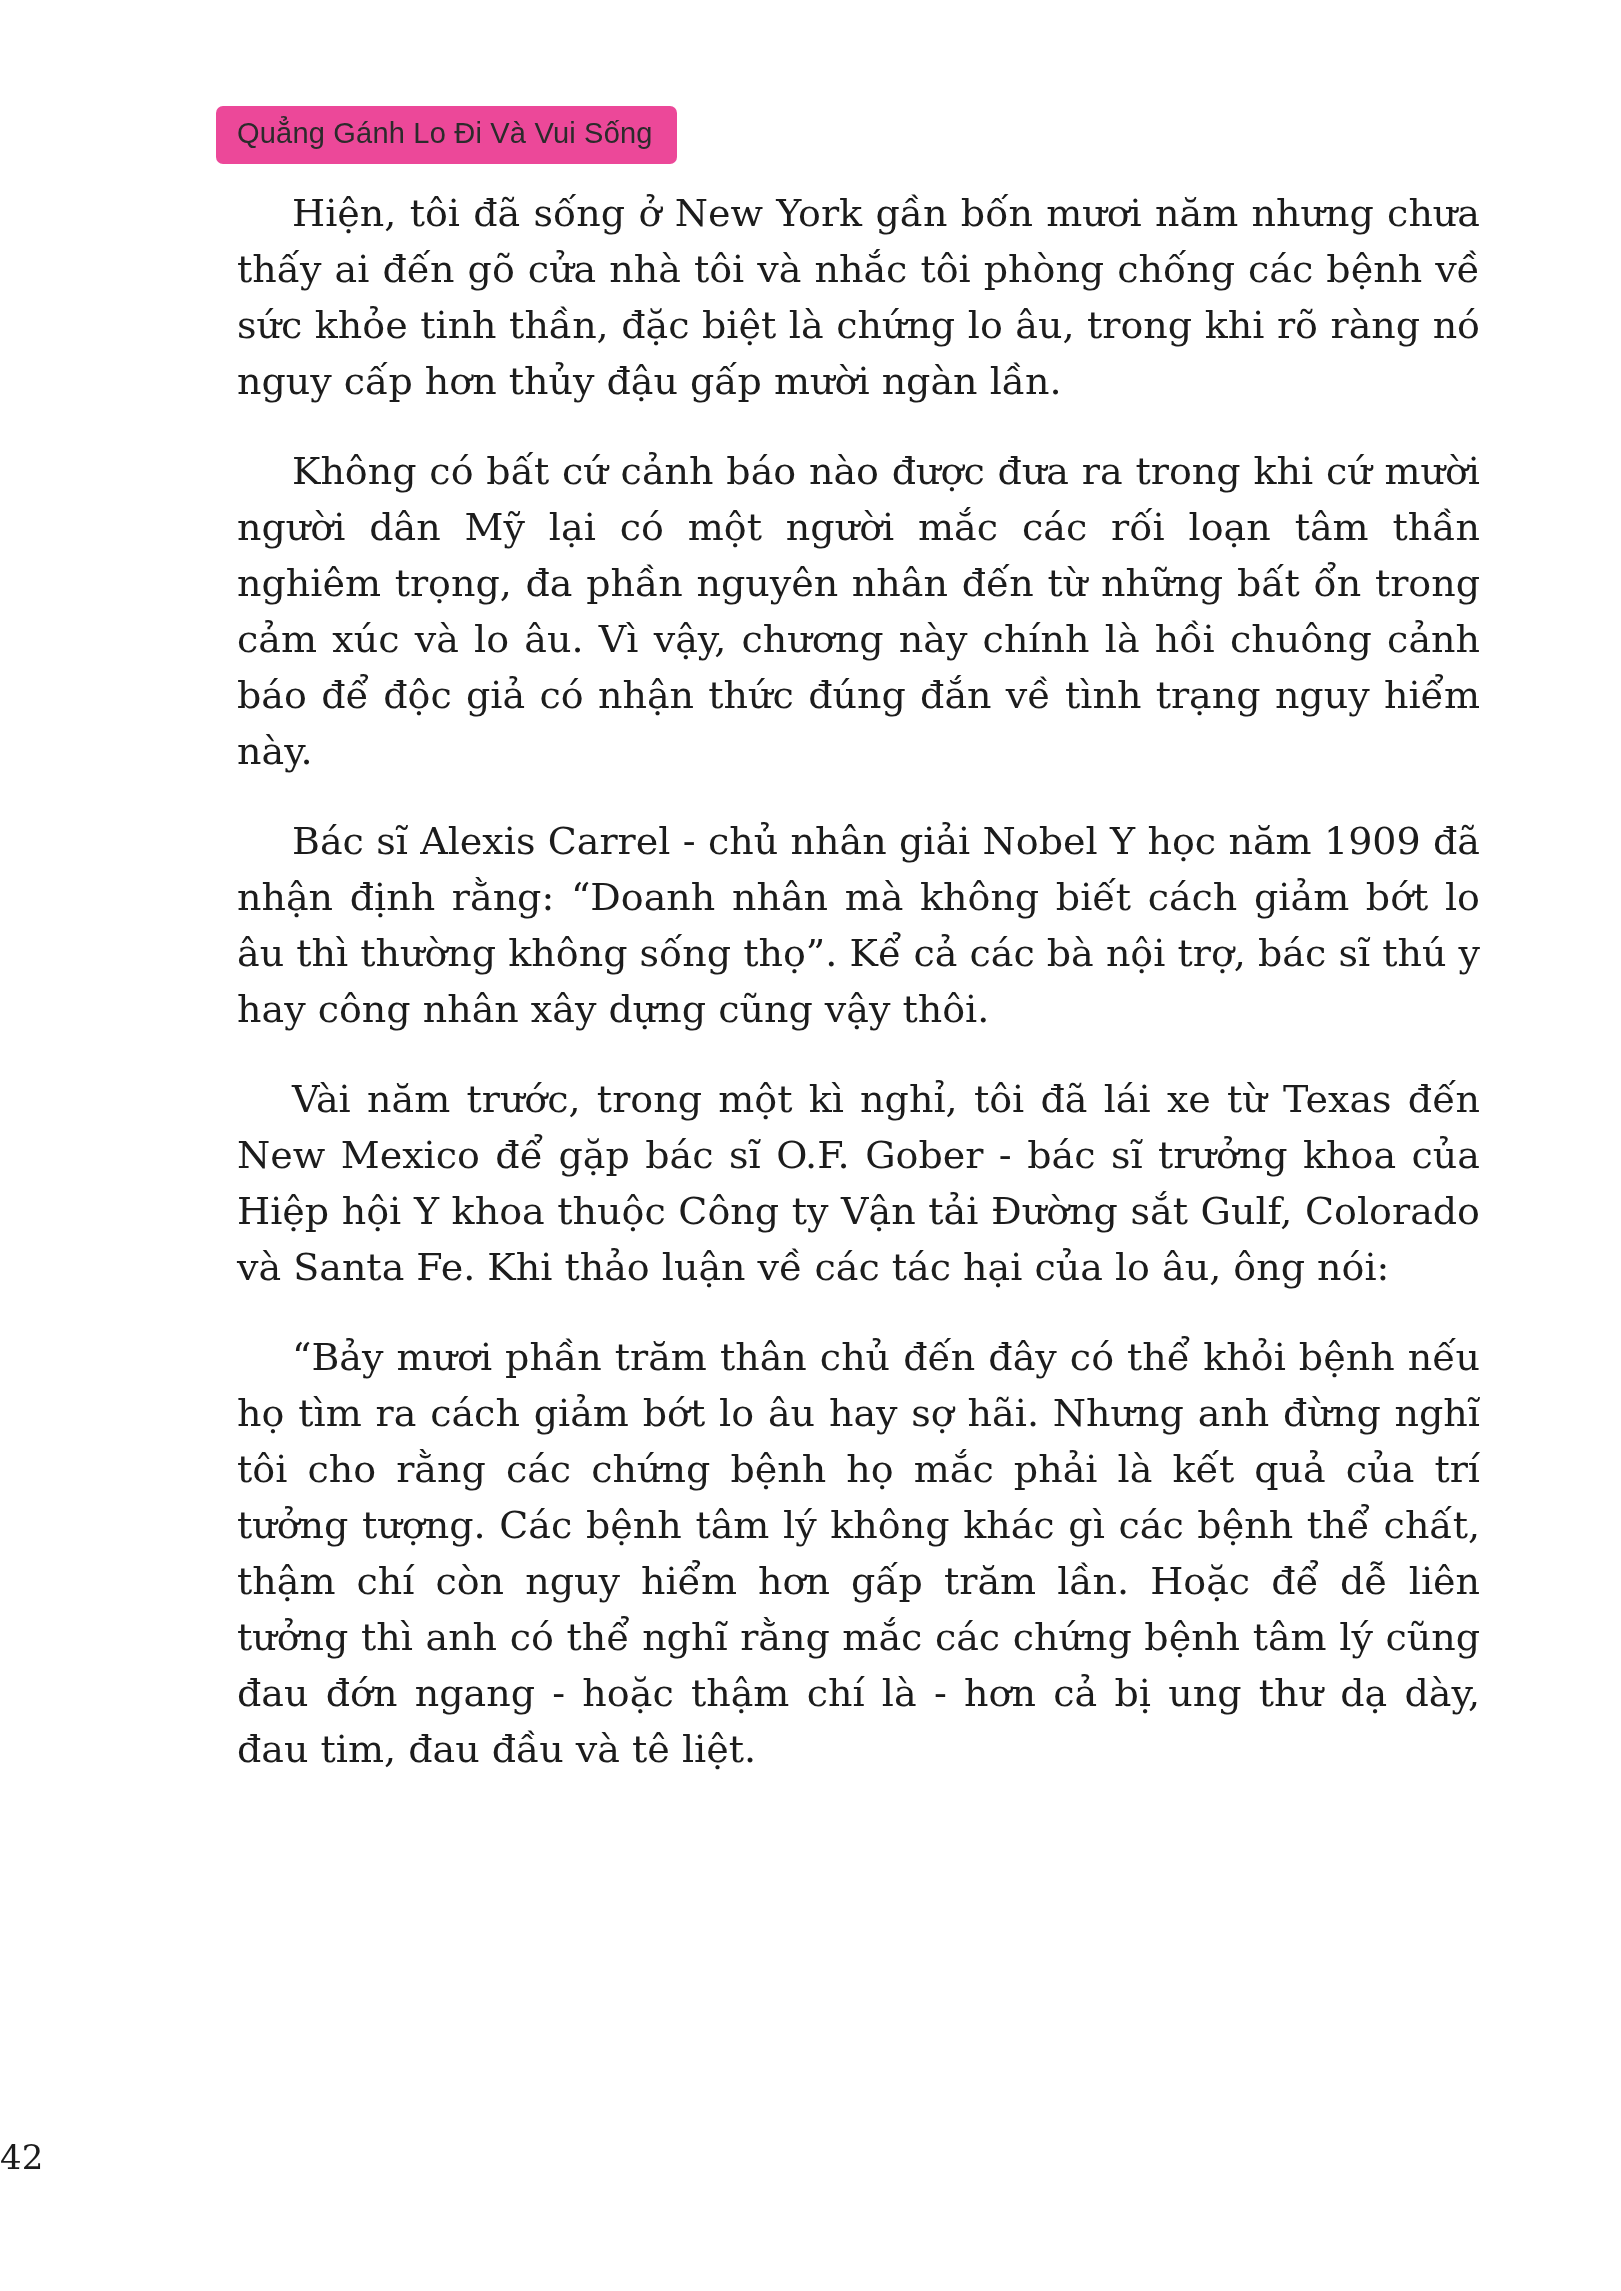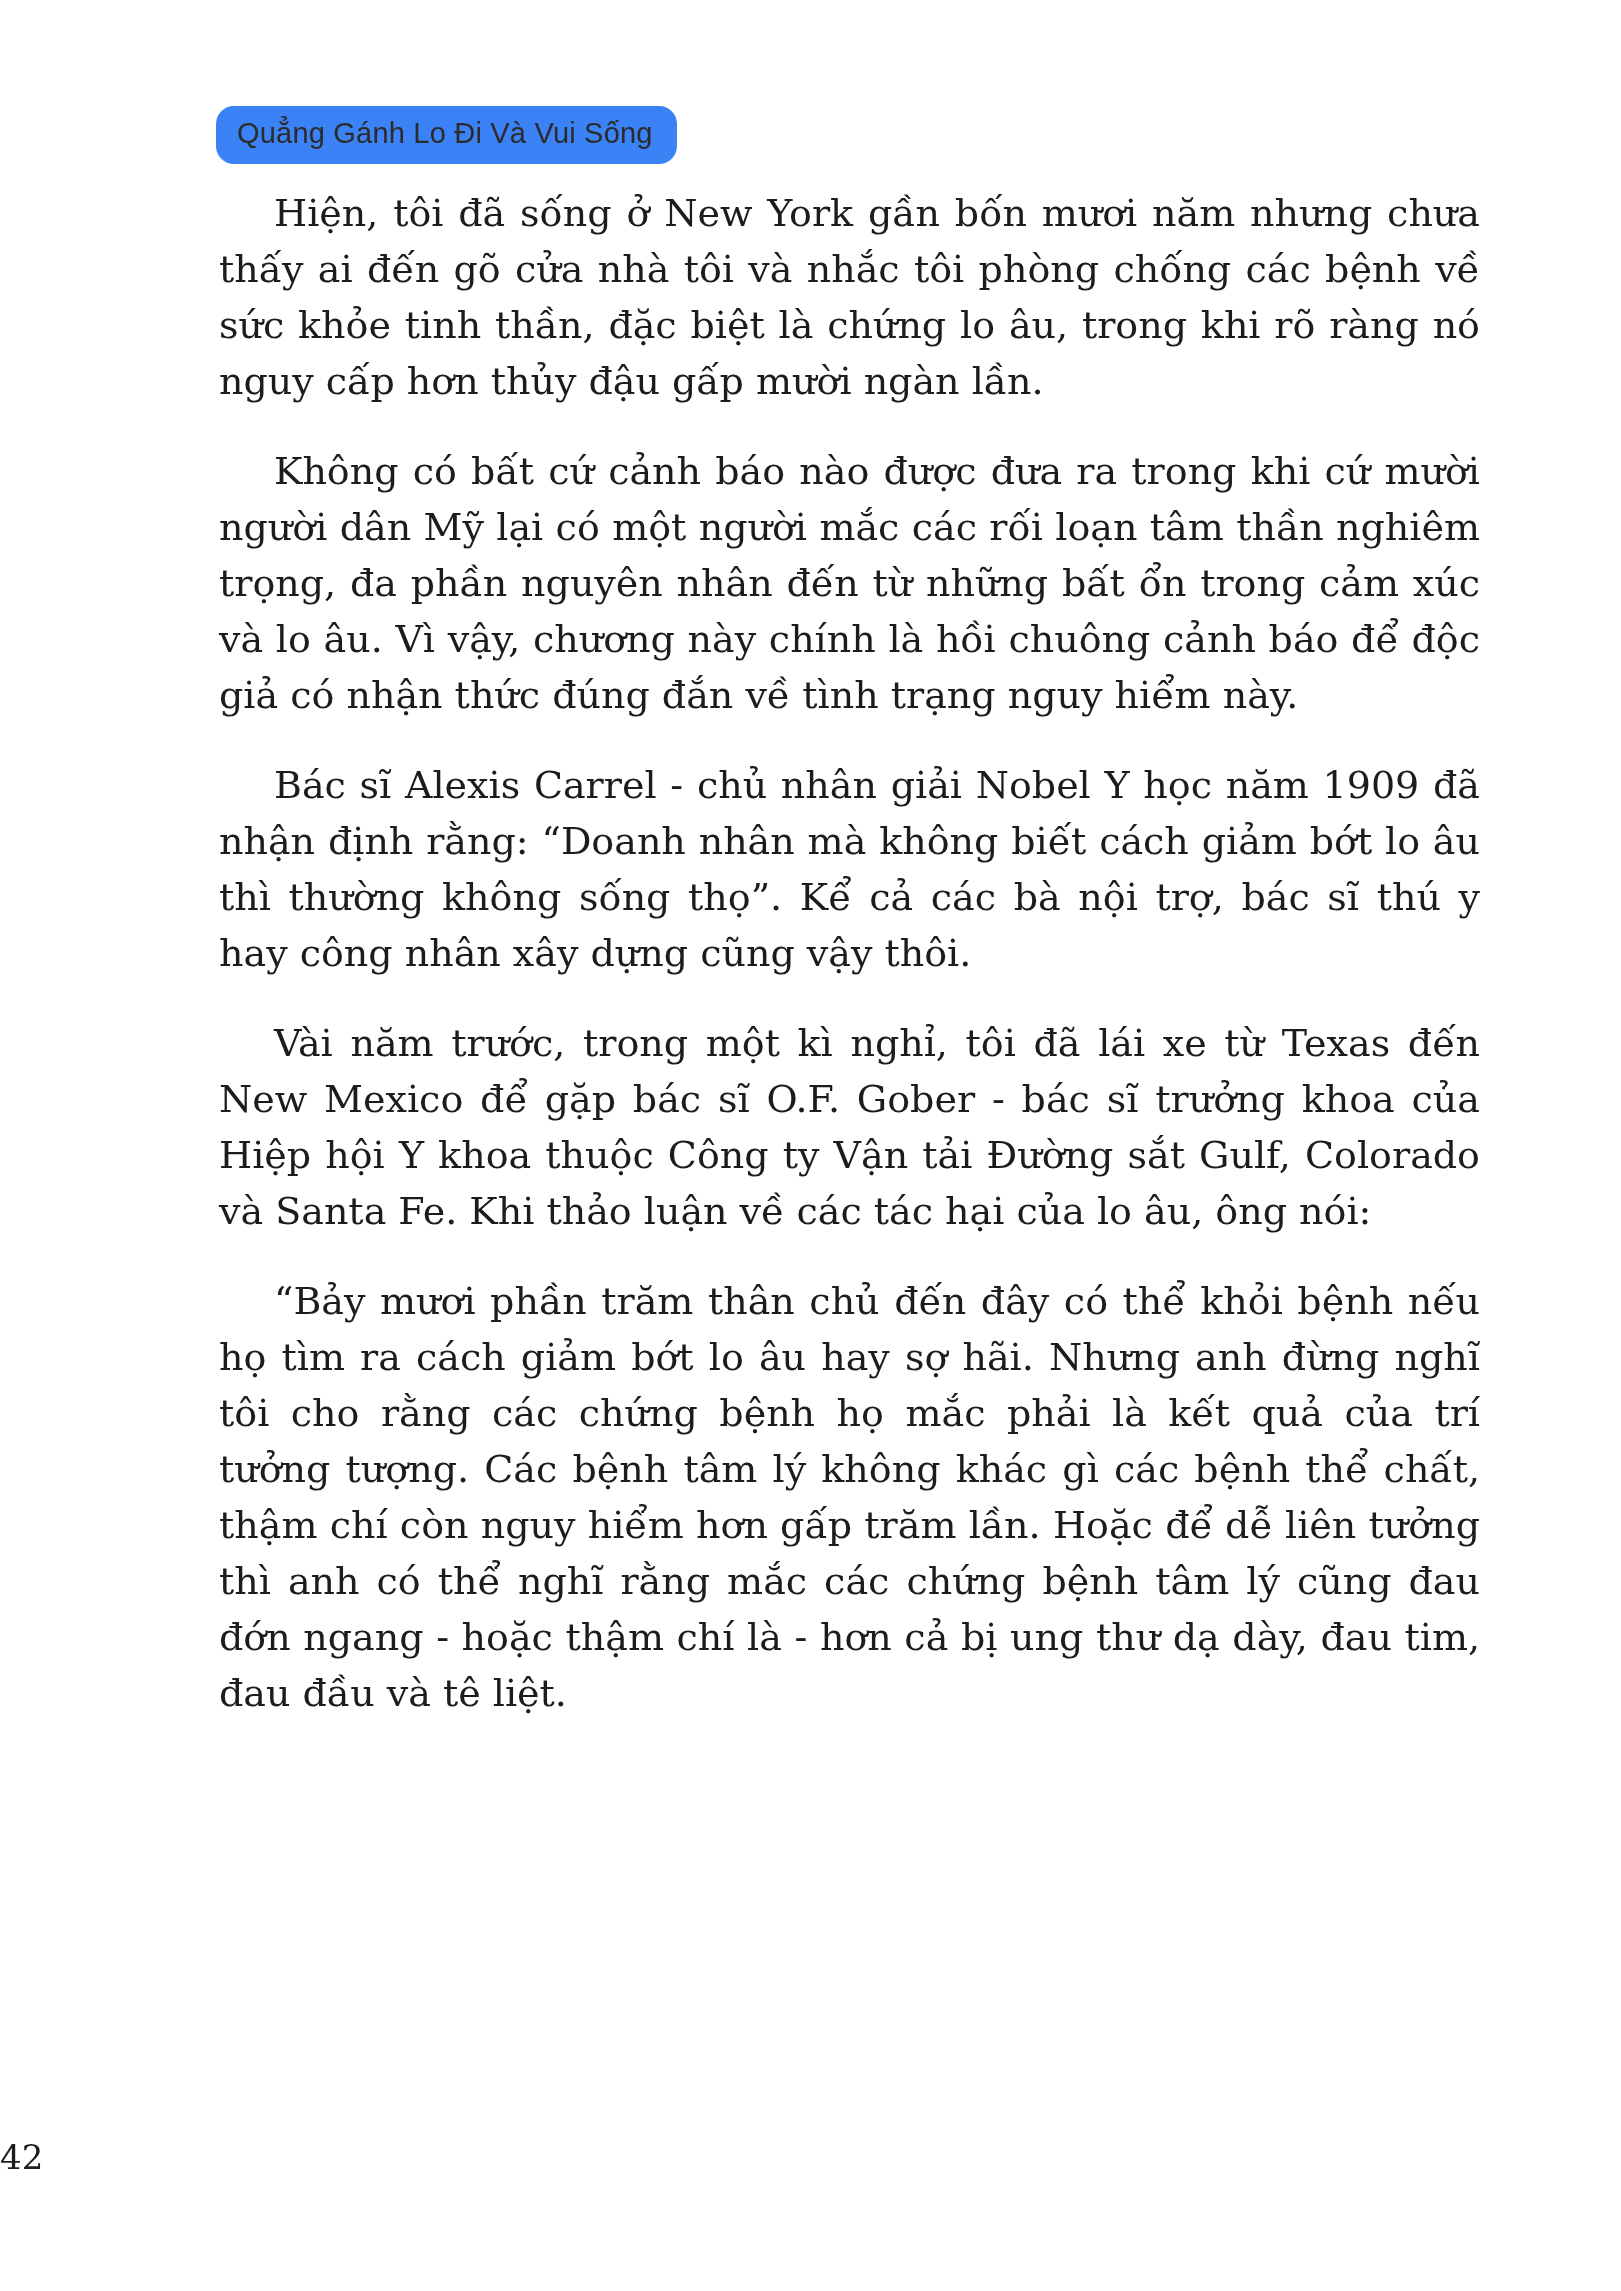"Quẳng Gánh Lo Đi Và" .running-header { background: #3b82f6 -> #ec4899; border-radius: 18px -> 7px }
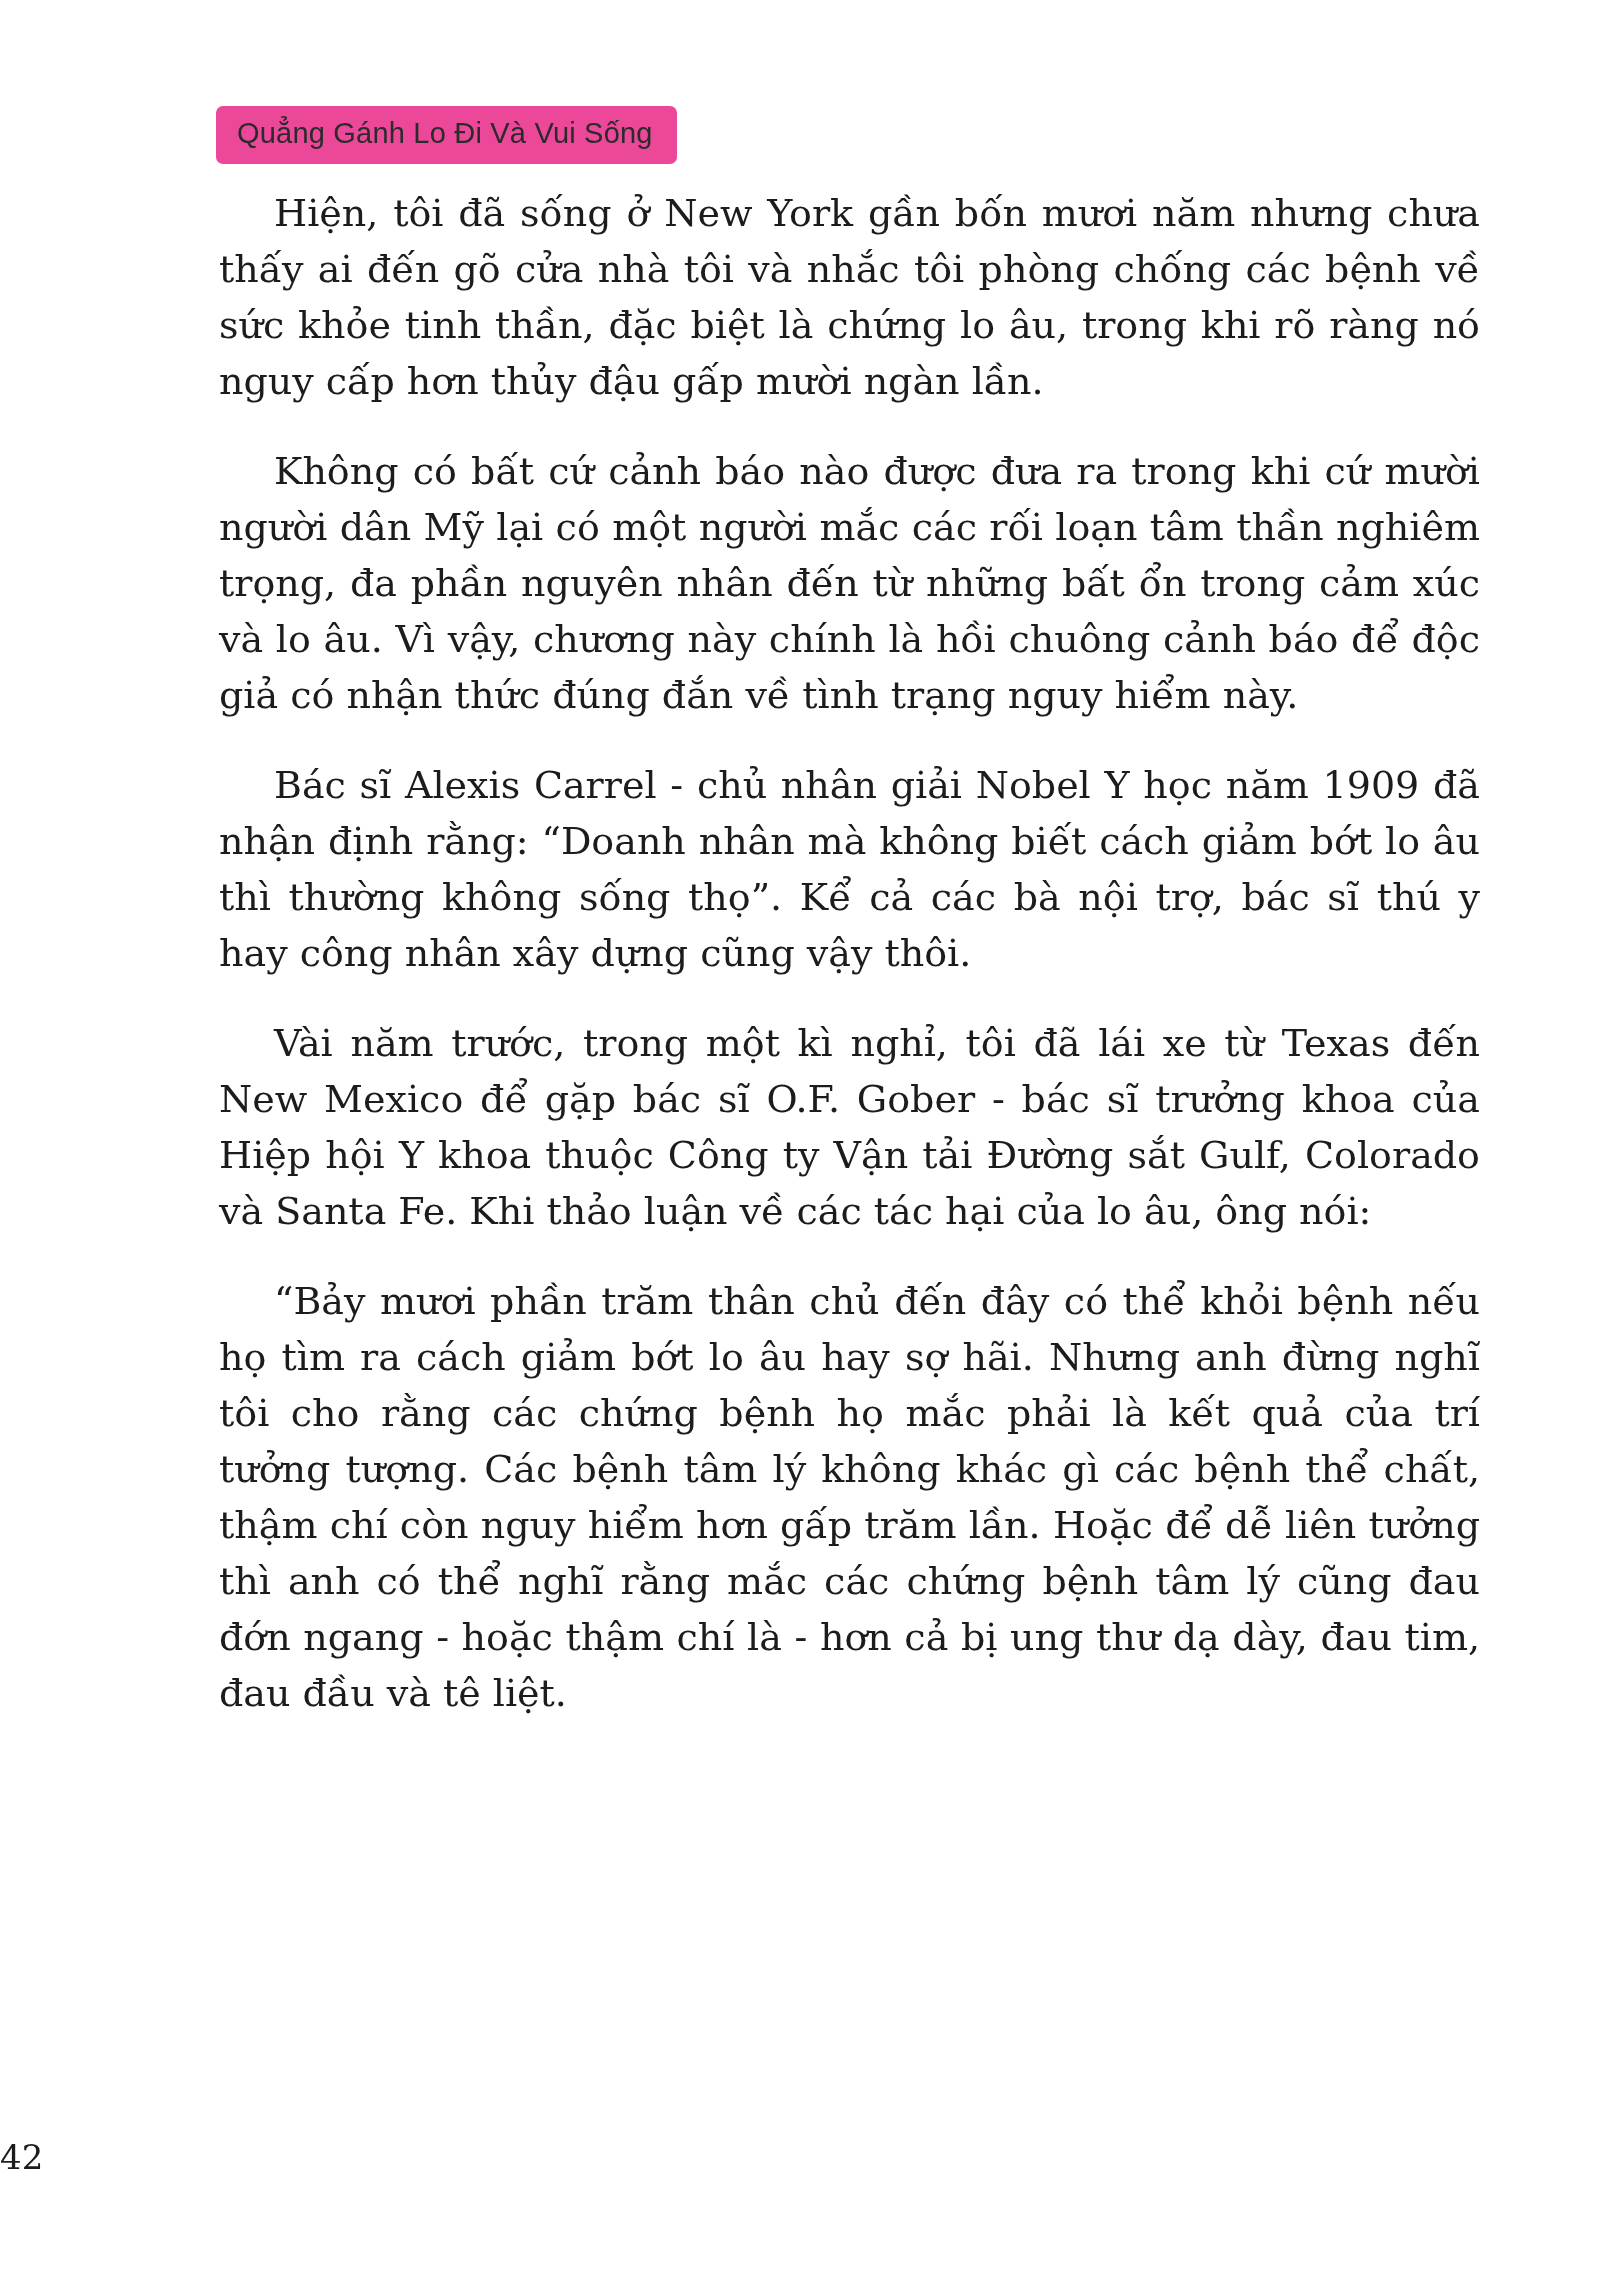"Hiện, tôi đã sống ở" .content p { margin: 0 0 34px 0 -> 0 0 34px 18px }
